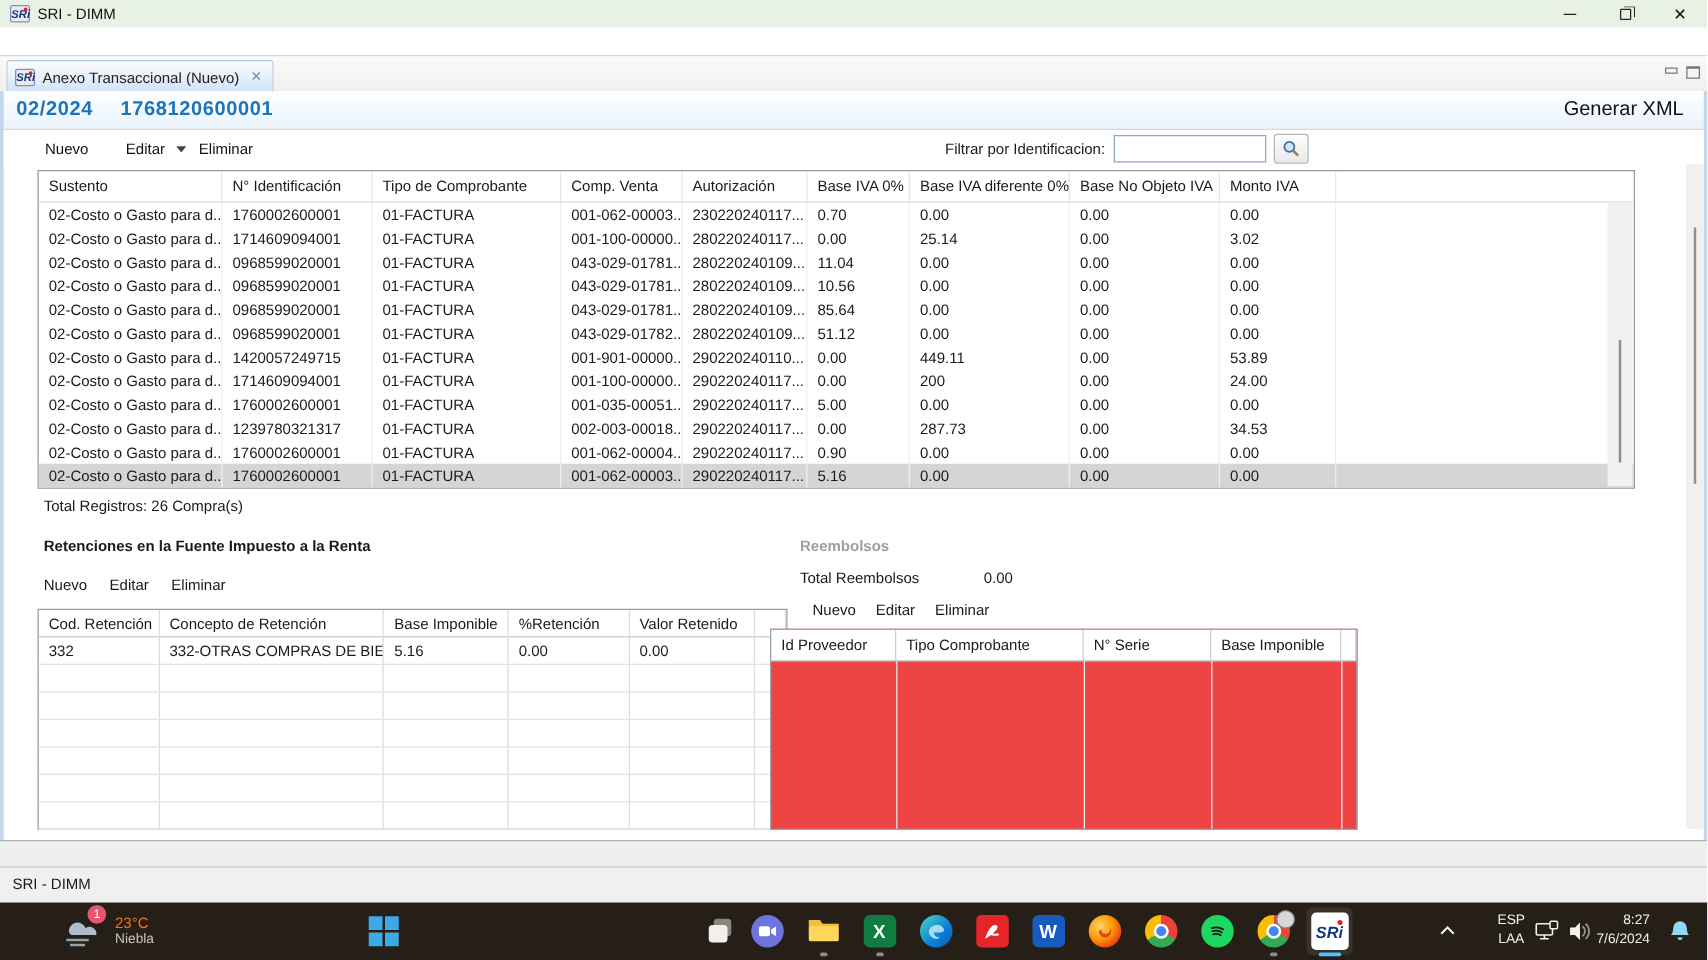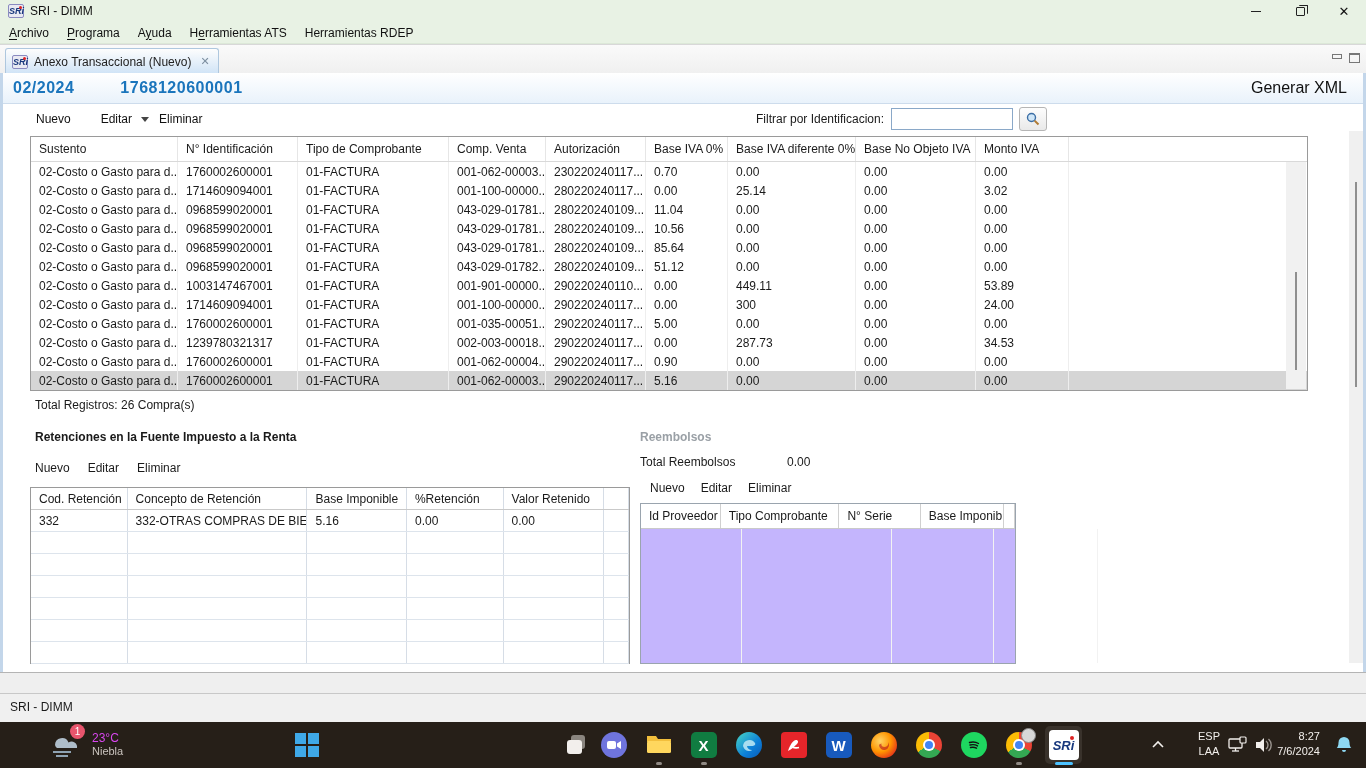"Archivo" div.menubar { html: <div> <span><u>A</u>rchivo</span> <span><u>P</u>rograma</span> <span>A<u>y</u>uda</span> <span>H<u>e</u>rramientas ATS</span> <span>Herramientas RDEP</span> </div> -> none }
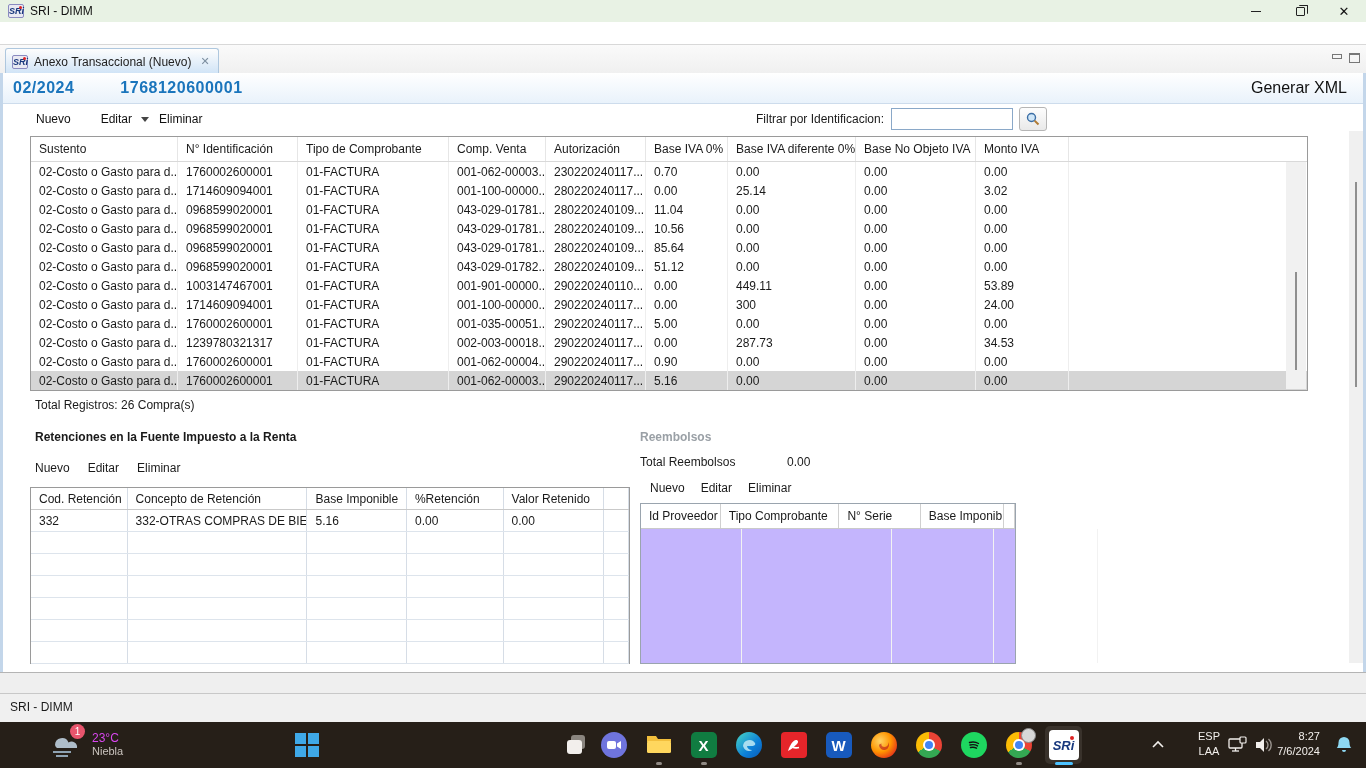"02/2024" .view-header { gap: 24px -> none }
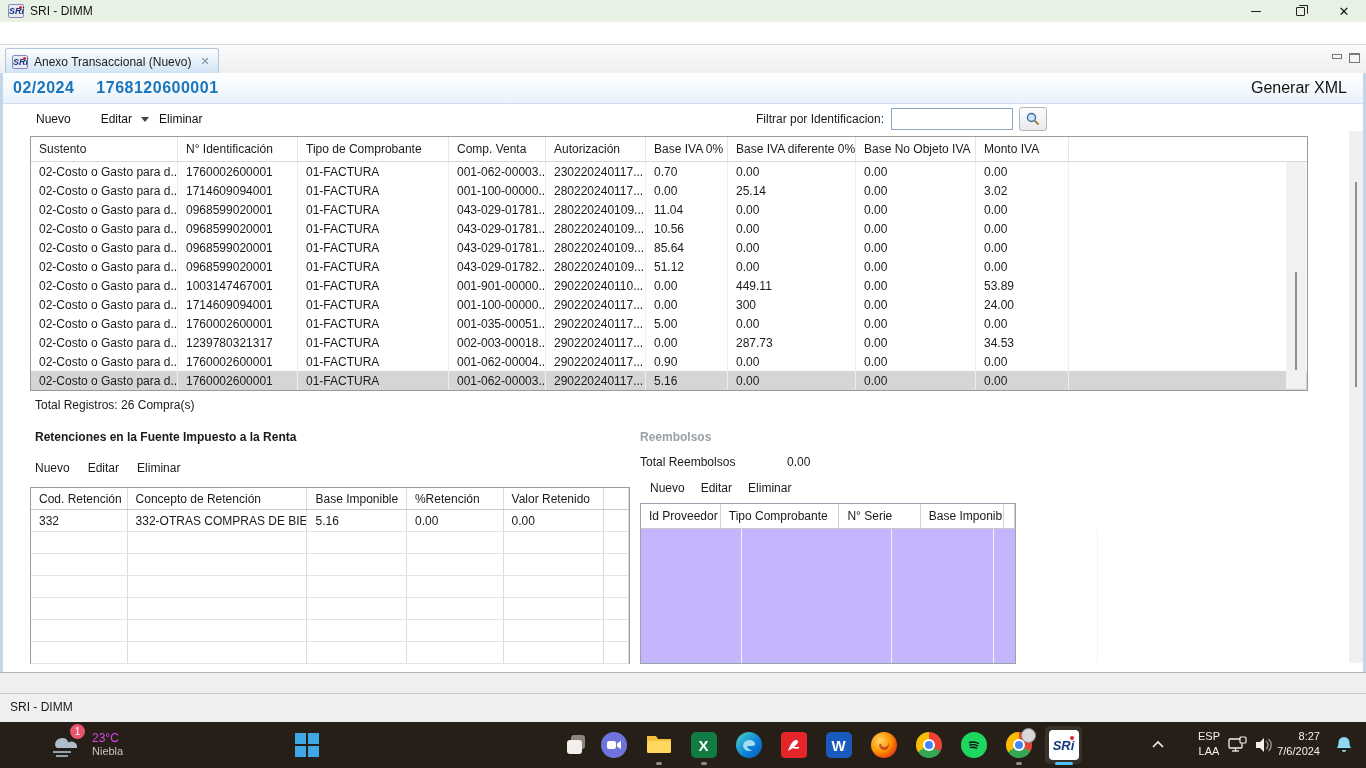"1003147467001" div.mt-cell { text: 1003147467001 -> 1420057249715 }
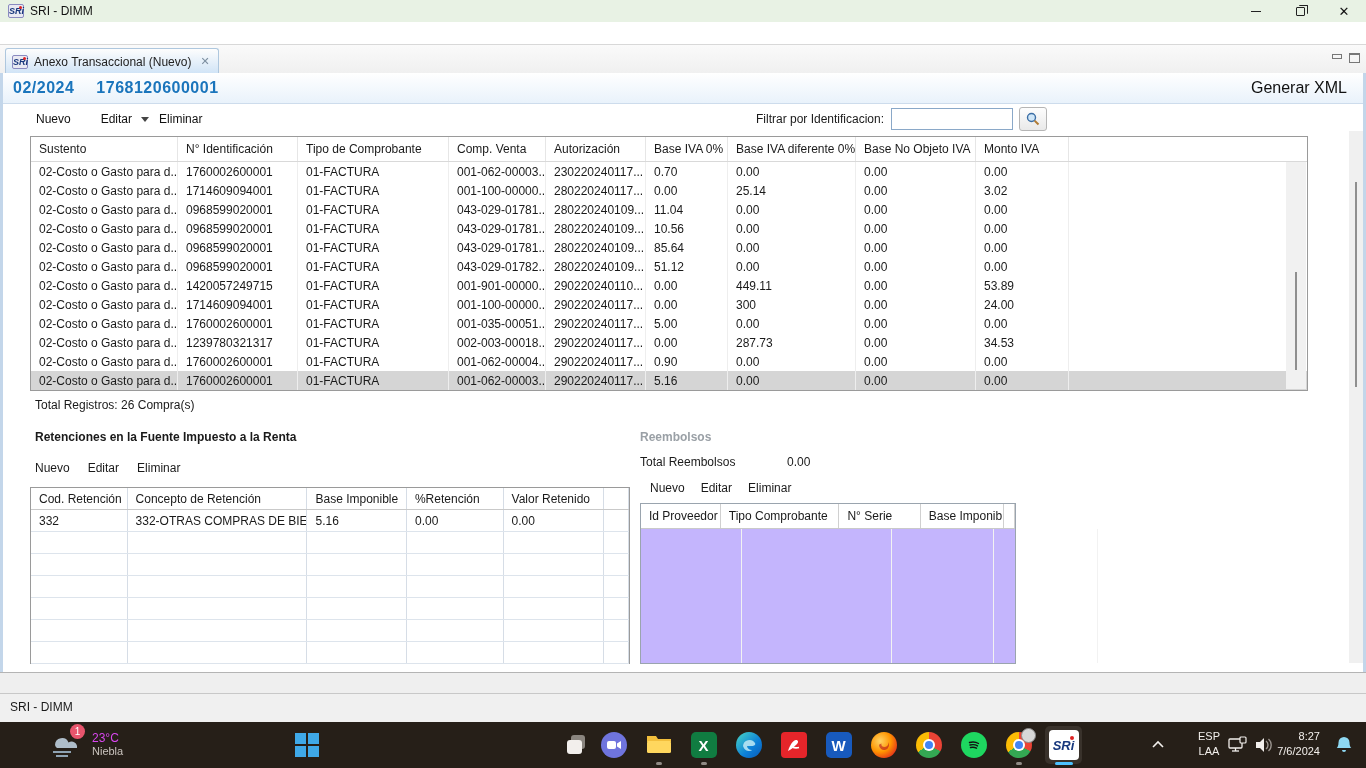"300" div.mt-cell { text: 300 -> 200 }
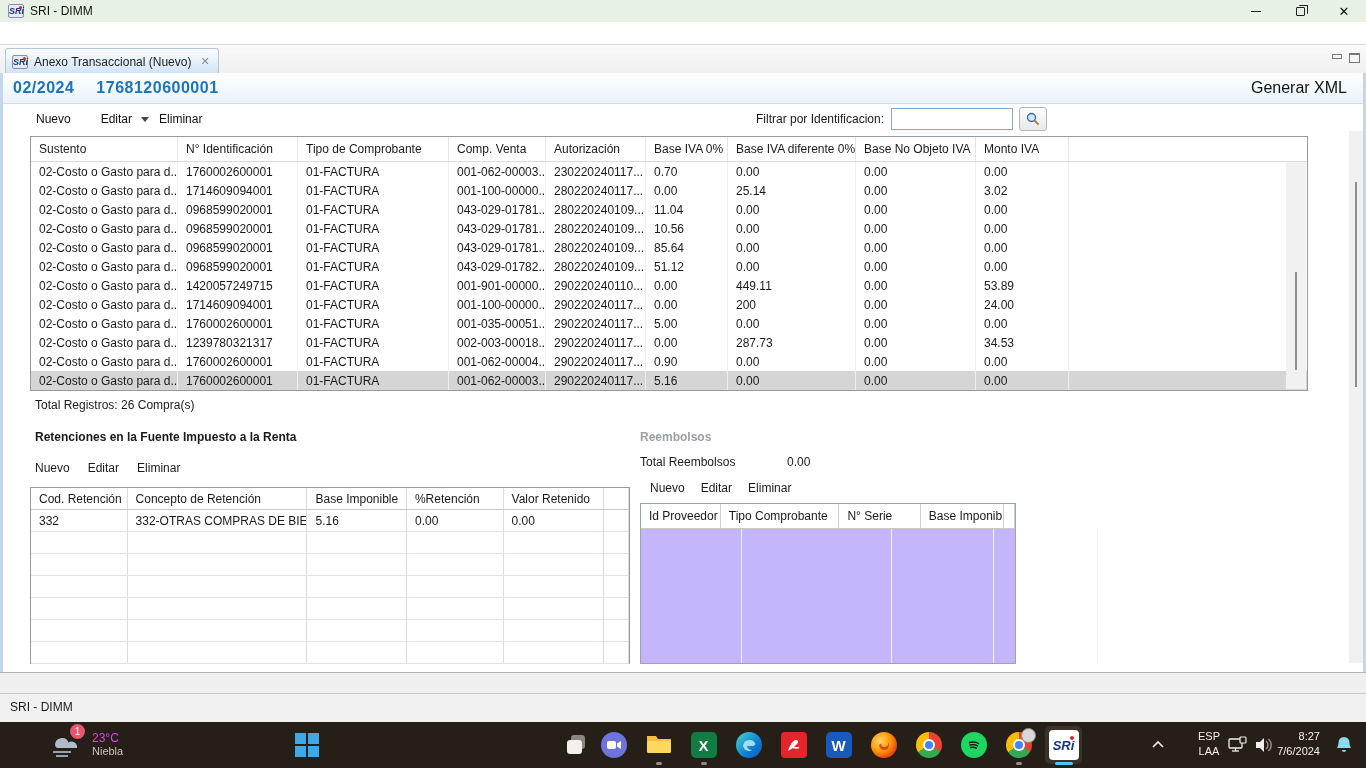"Id Proveedor" .reem-table { background: #c4b5fd -> #ef4444; left: 640px -> 616px; width: 376px -> 470px }
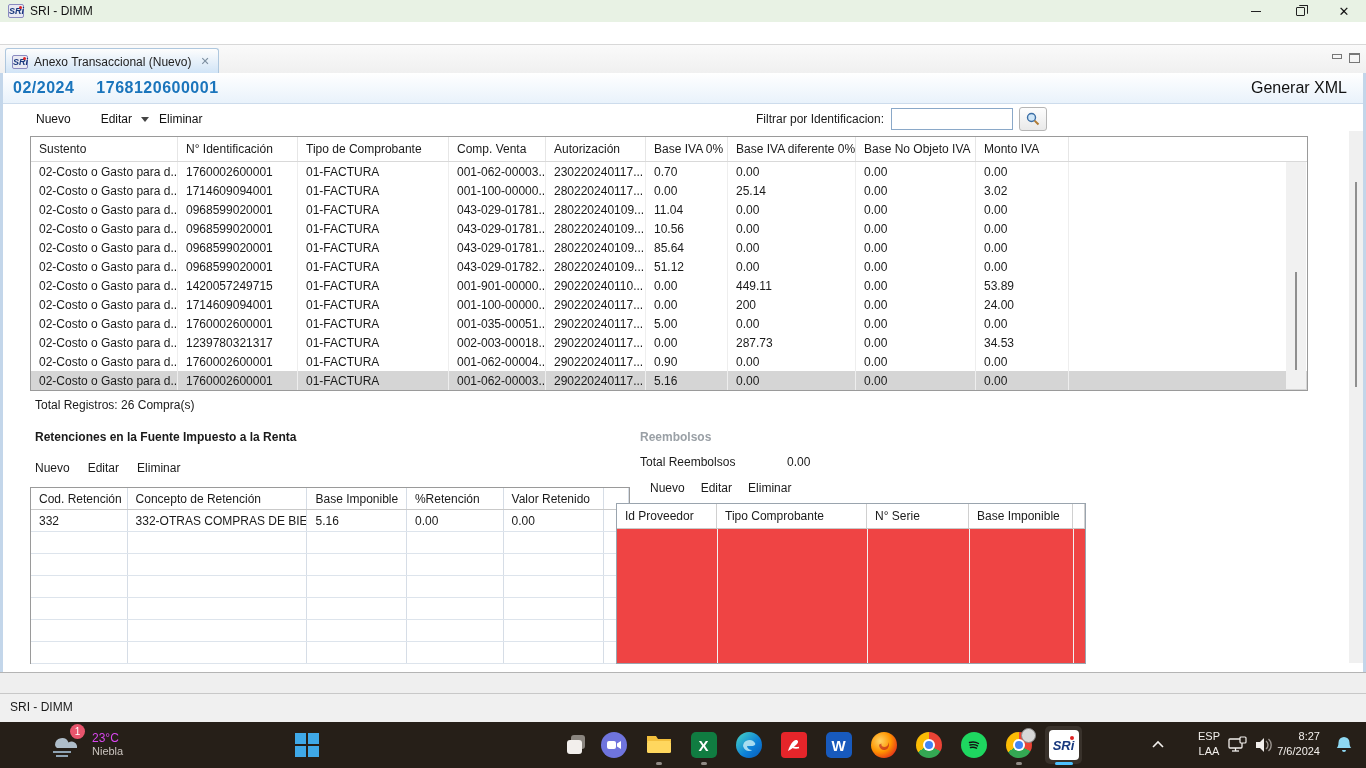"23°C" .weather .temp { color: #d946ef -> #f97316 }
